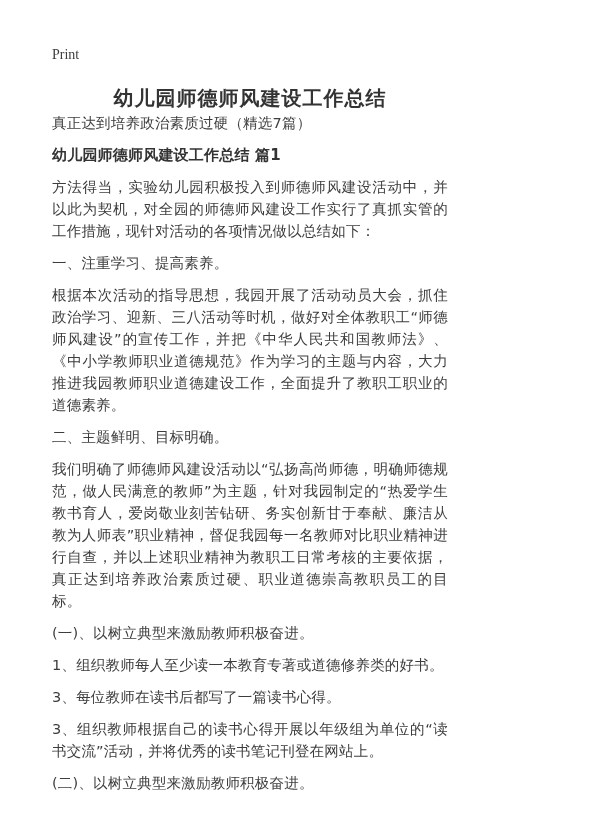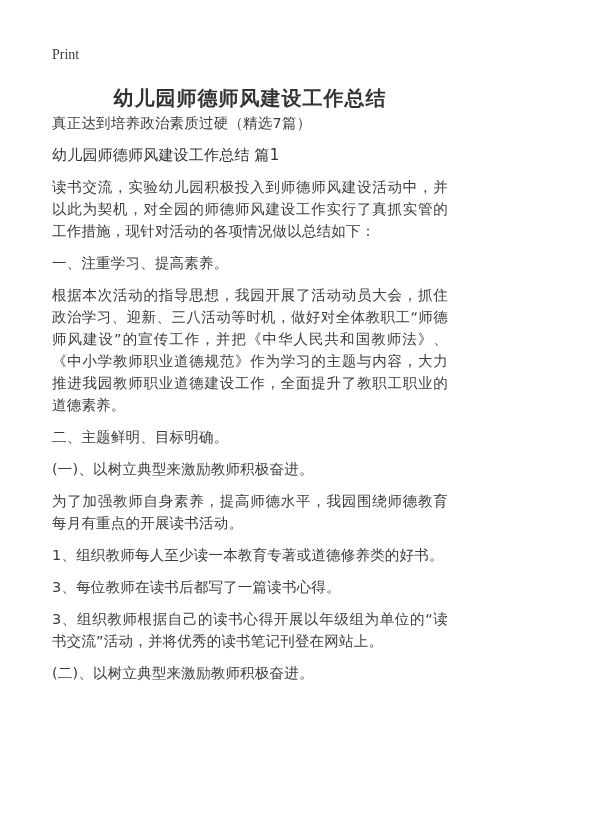"幼儿园师德师风建设工作总结 篇1" .para.heading { font-weight: normal -> bold }
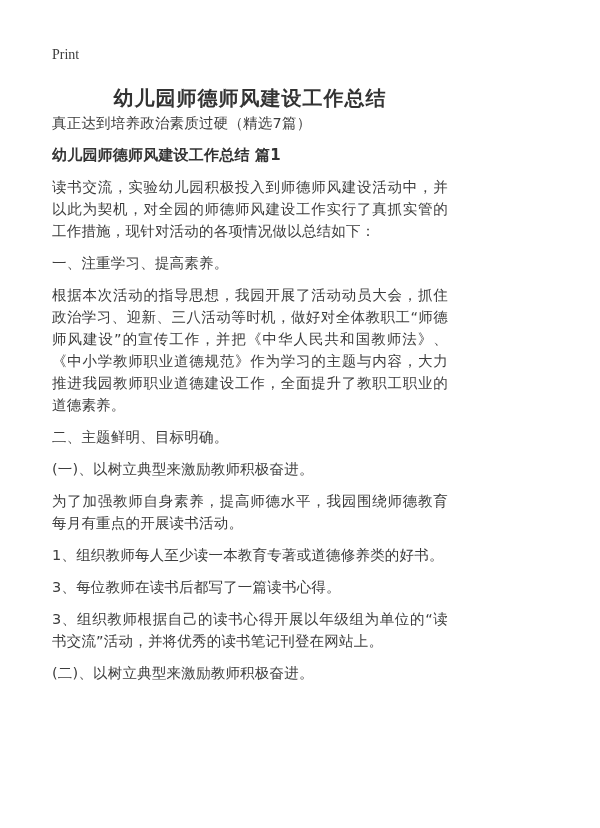"读书交流，实验幼儿园积极投入到师德师风建设活动中，并以此为契机，对全园的师德师风" p.para { text: 读书交流 -> 方法得当 }
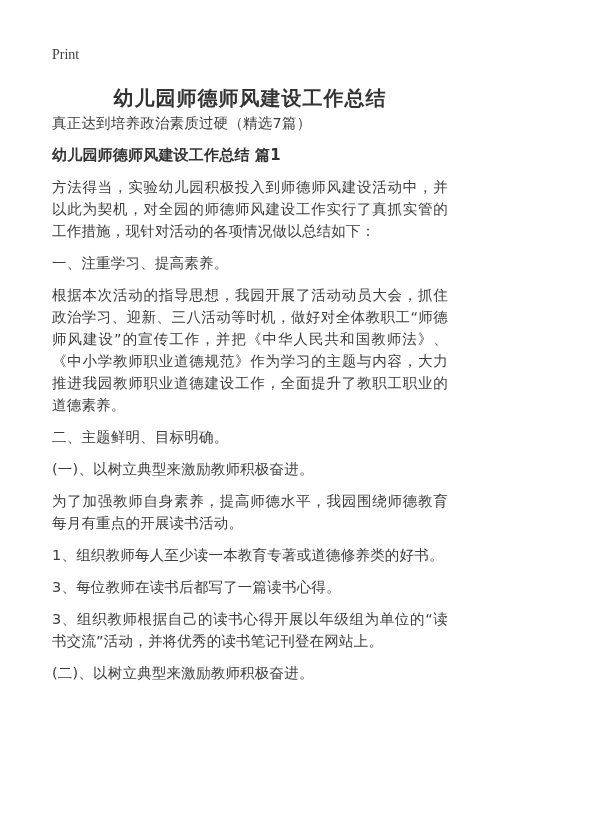"我们明确了师德师风建设活动以“弘扬高尚师德，明确师德规范，做人民满意的教师”为主" p.para { html: none -> <p>我们明确了师德师风建设活动以“弘扬高尚师德，明确师德规范，做人民满意的教师”为主题，针对我园制定的“热爱学生教书育人，爱岗敬业刻苦钻研、务实创新甘于奉献、廉洁从教为人师表”职业精神，督促我园每一名教师对比职业精神进行自查，并以上述职业精神为教职工日常考核的主要依据，真正达到培养政治素质过硬、职业道德崇高教职员工的目标。</p> }
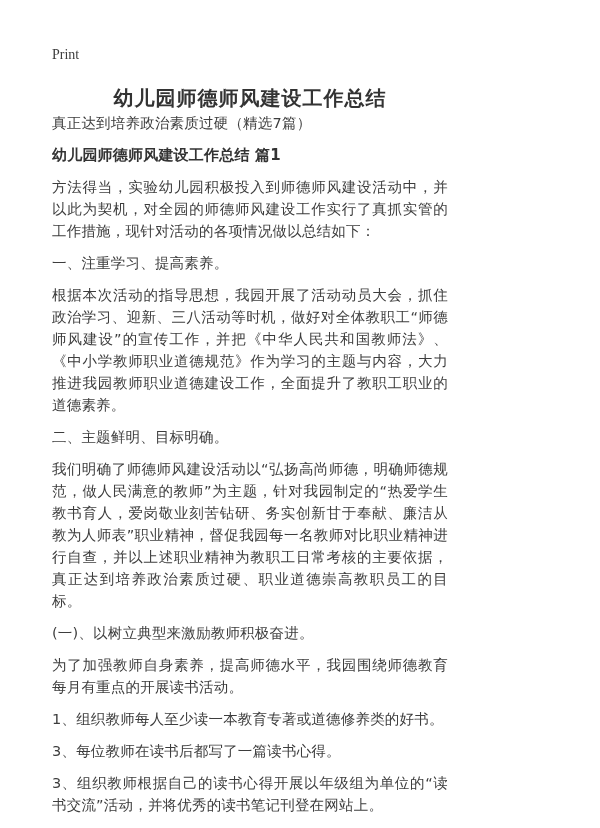"为了加强教师自身素养，提高师德水平，我园围绕师德教育每月有重点的开展读书活动。" p.para { html: <p>为了加强教师自身素养，提高师德水平，我园围绕师德教育每月有重点的开展读书活动。</p> -> none }
